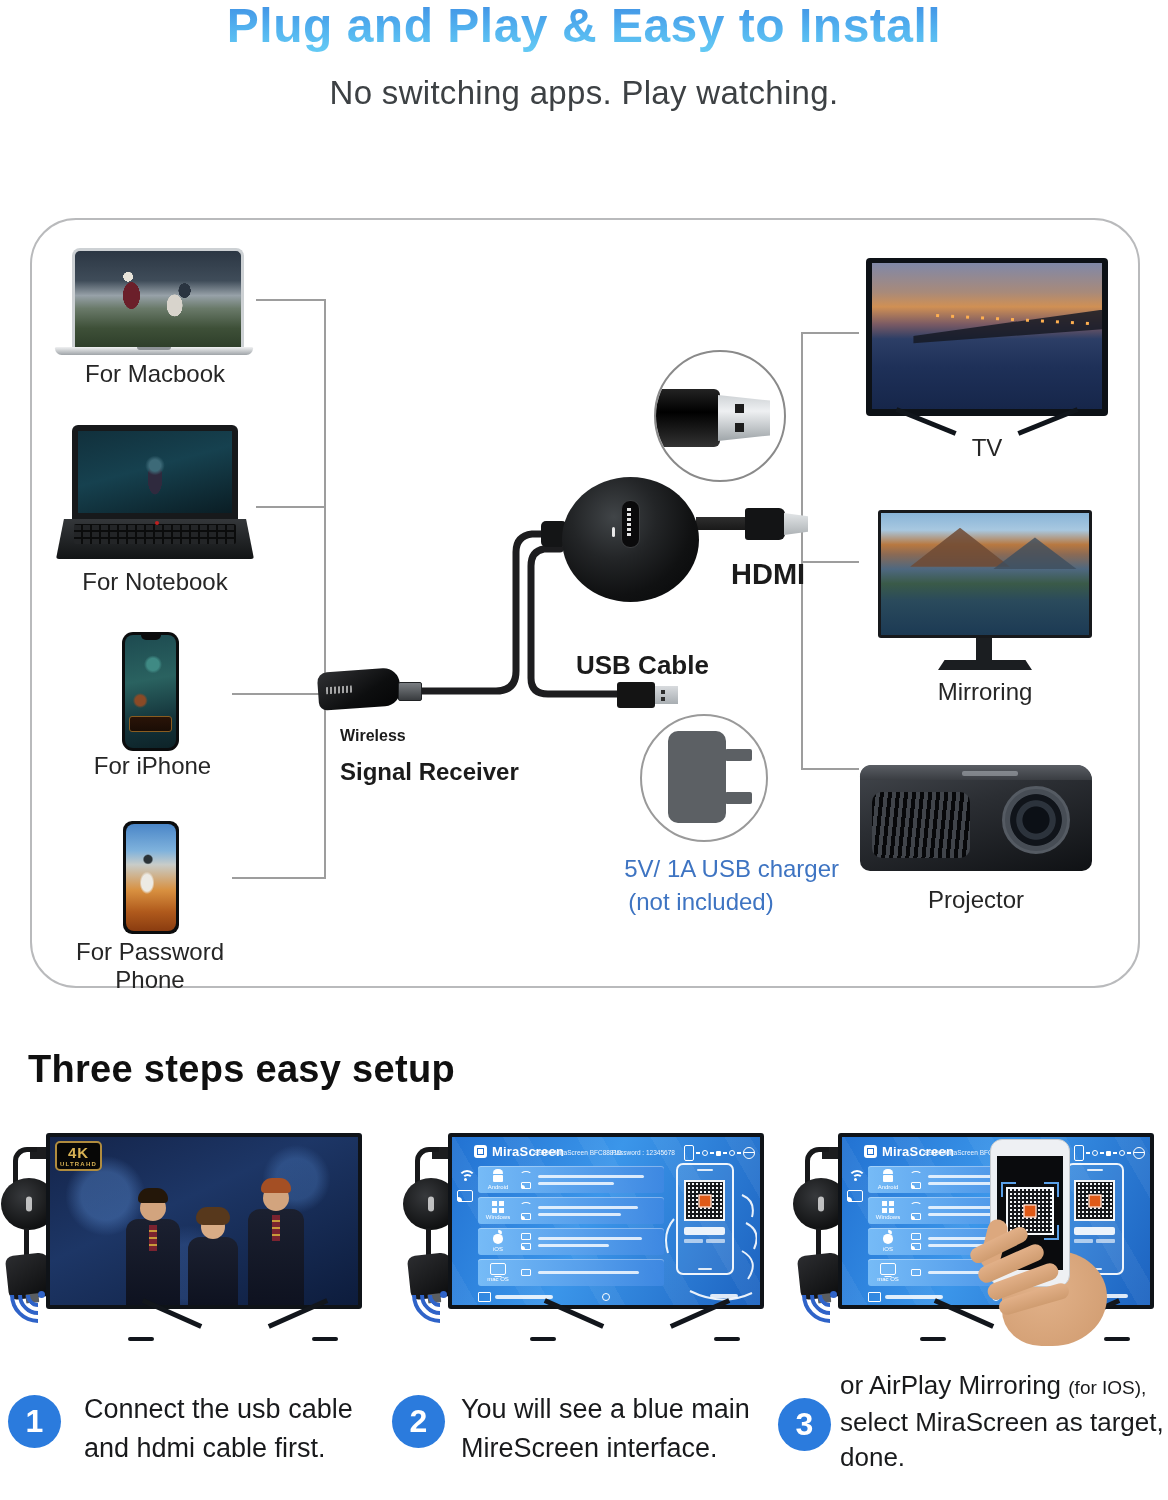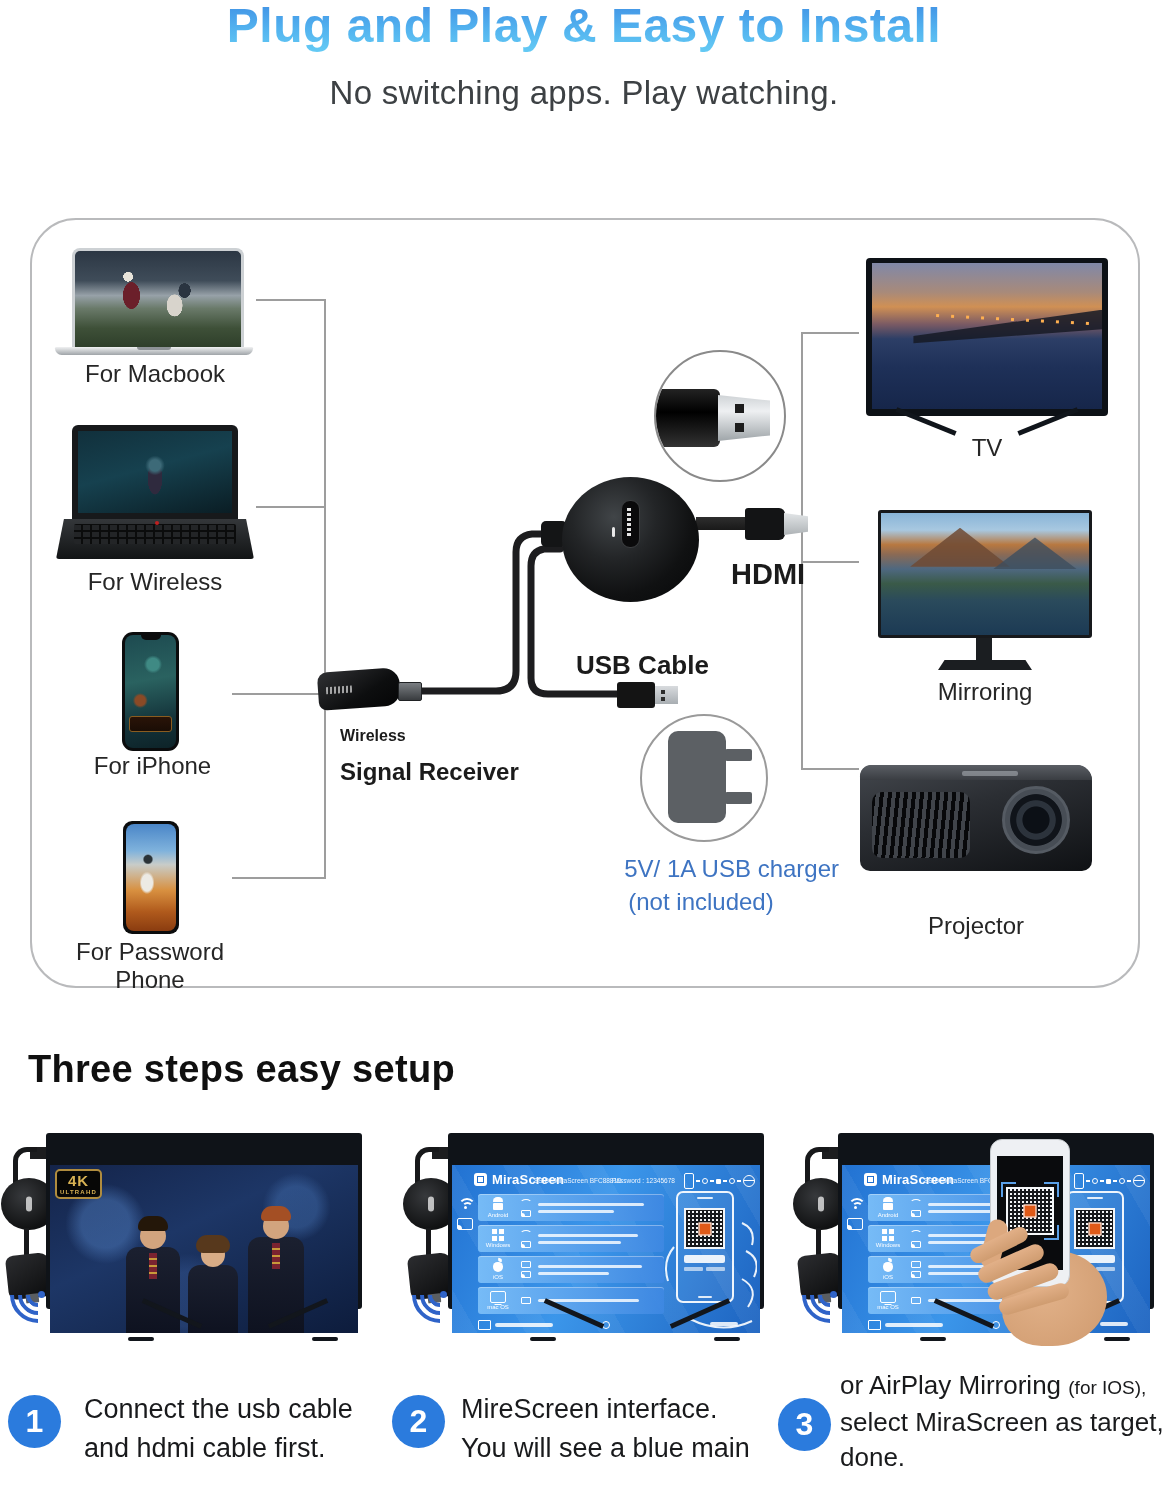"For Wireless" div.abs { text: Wireless -> Notebook }
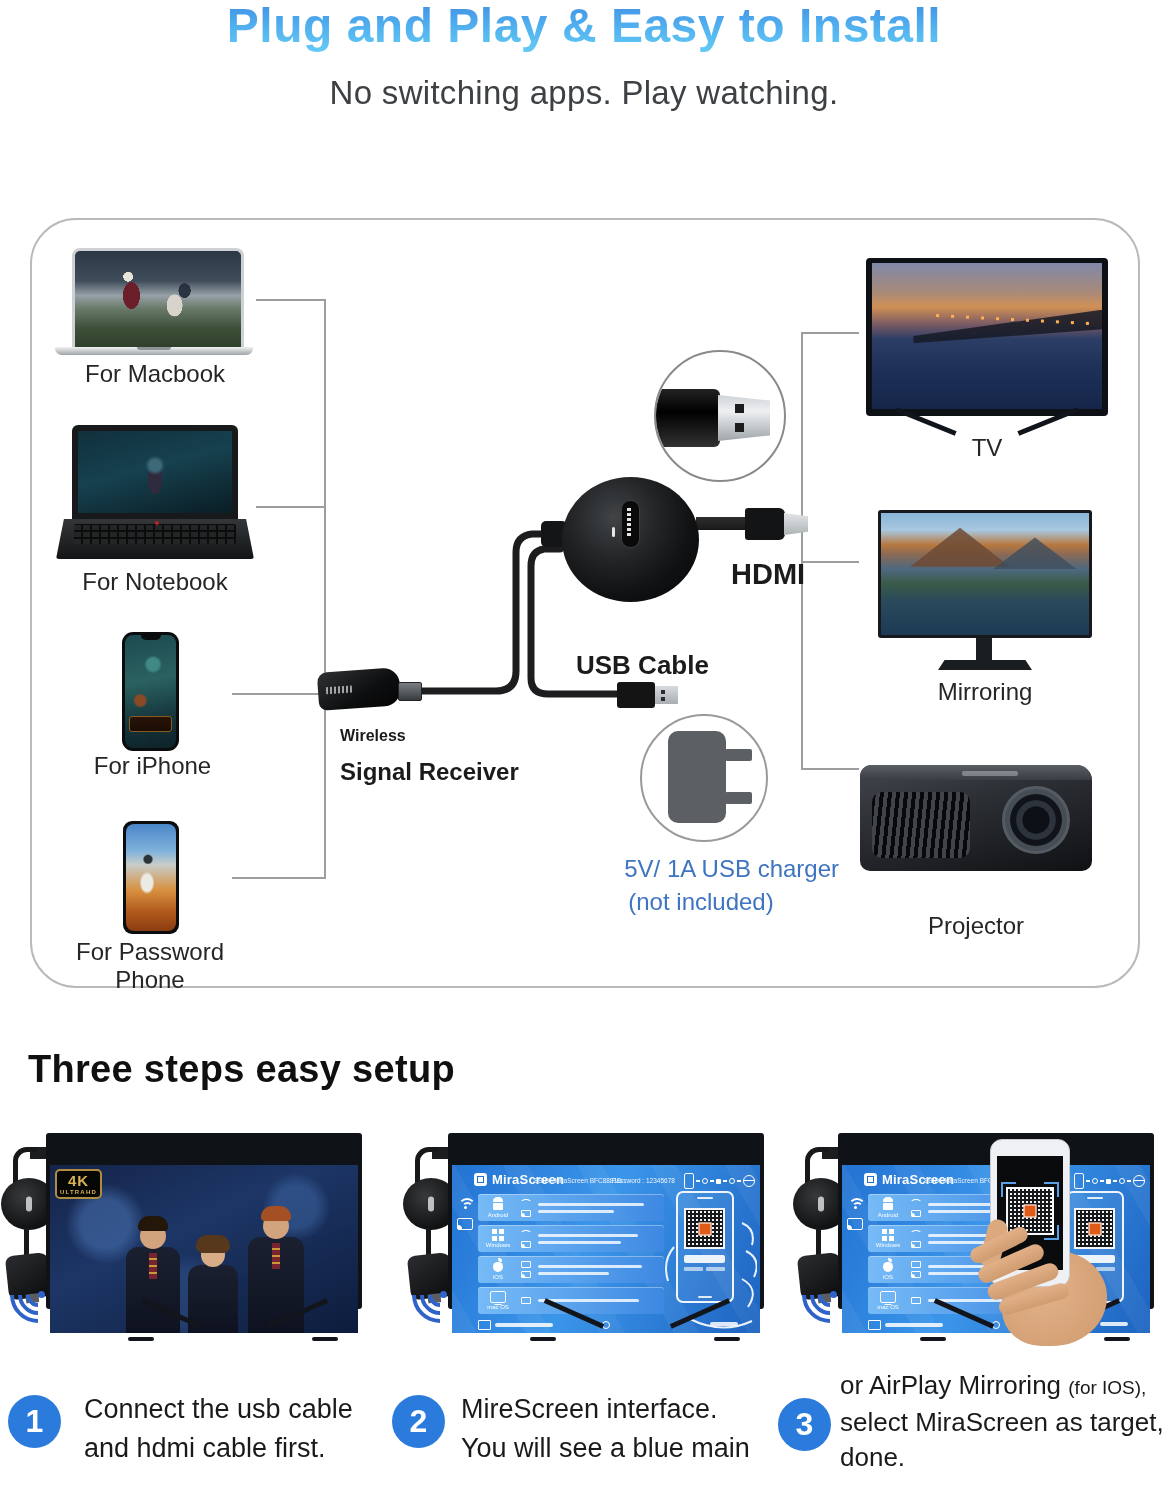"Projector" div.abs { margin-top: 26px -> none }
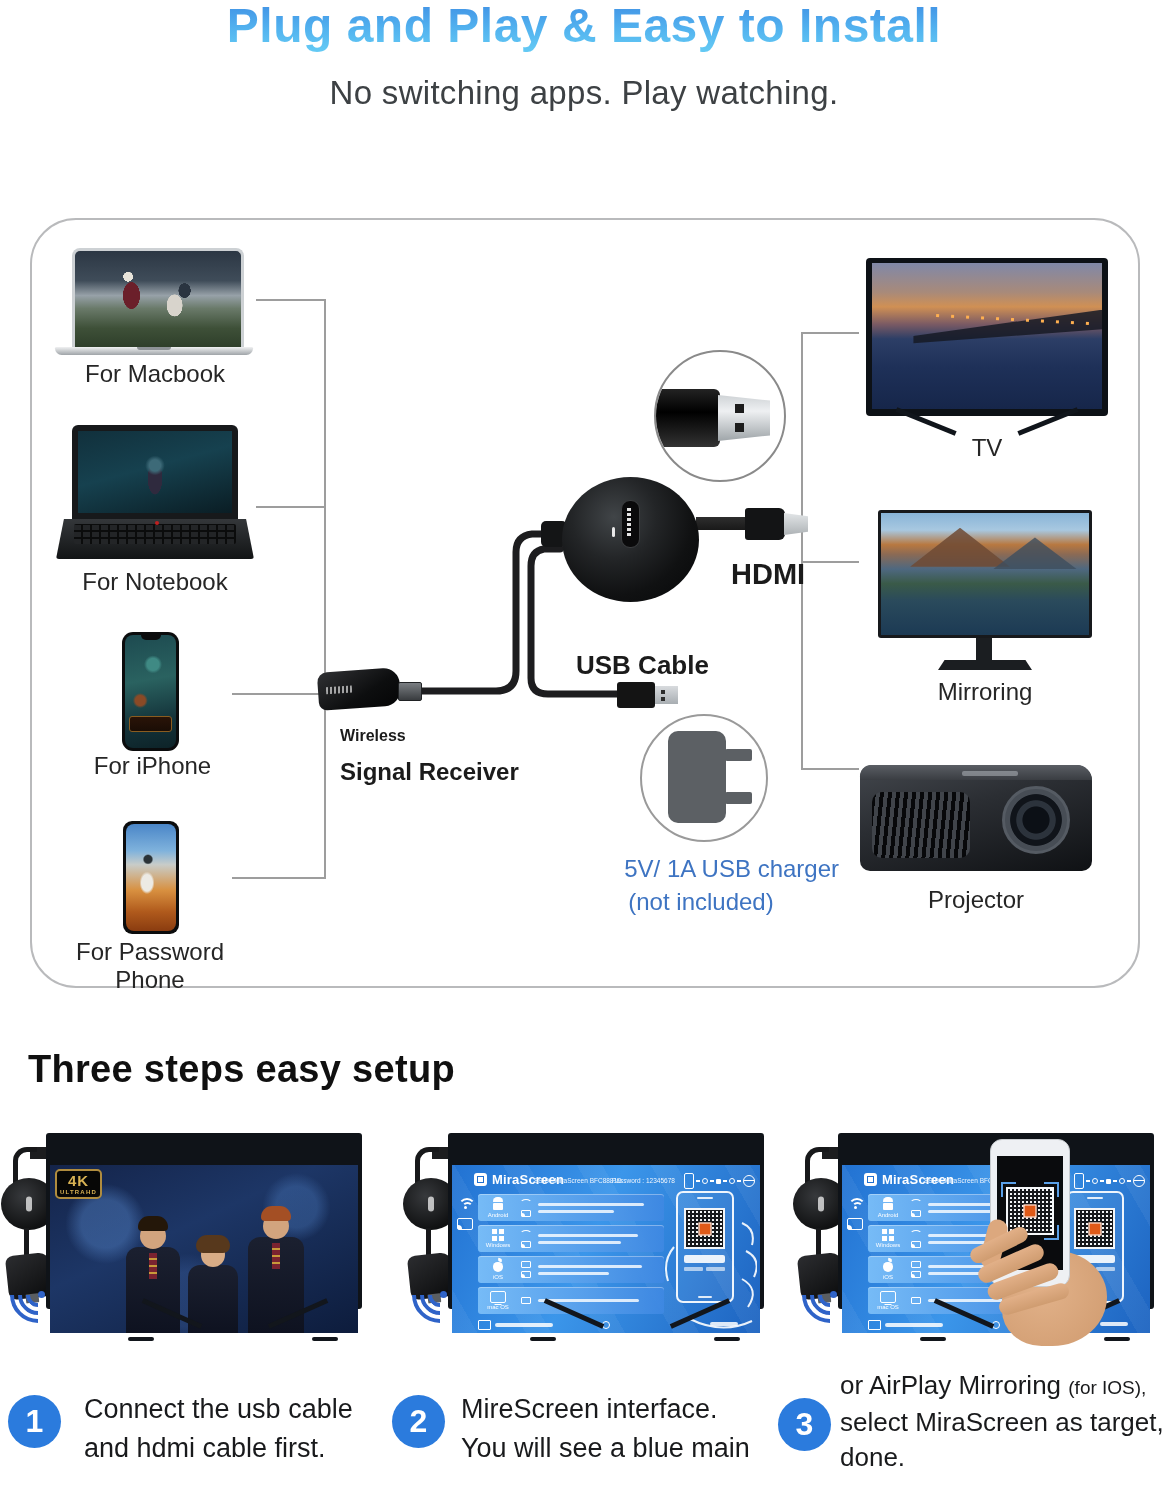"4K" .d-scr { margin-top: 28px -> none }
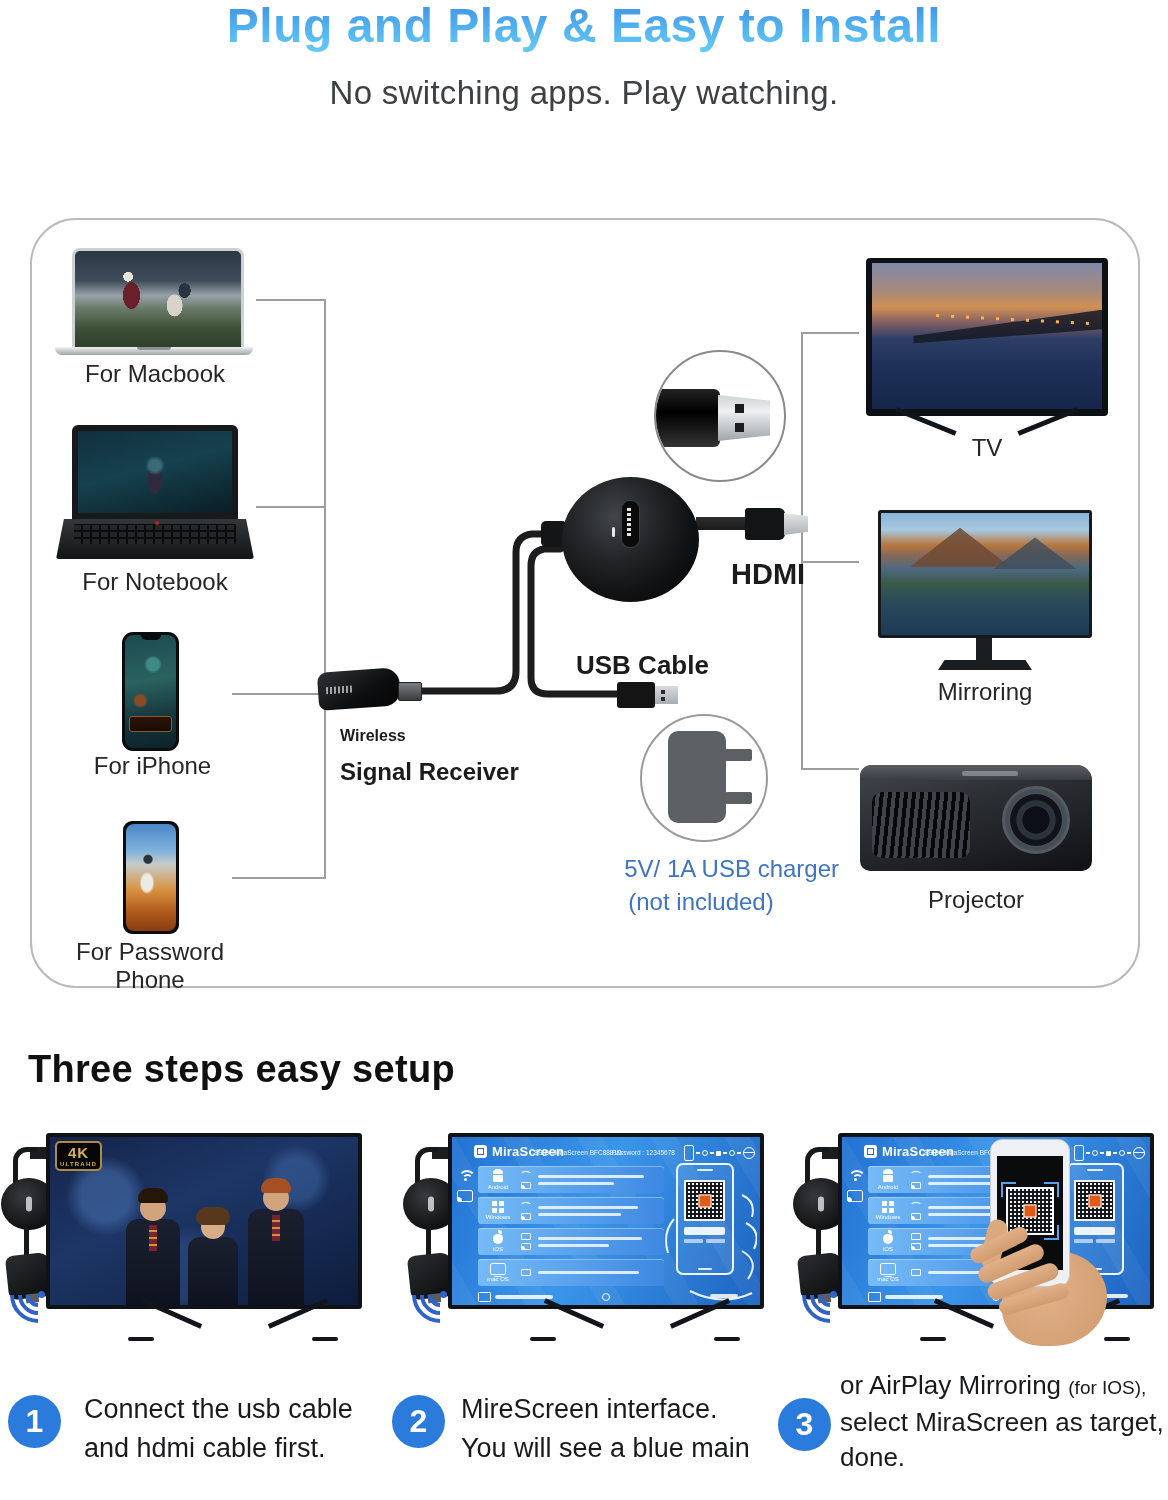"MireScreen interface." div { order: before "You will see a blue" -> after "You will see a blue" }
